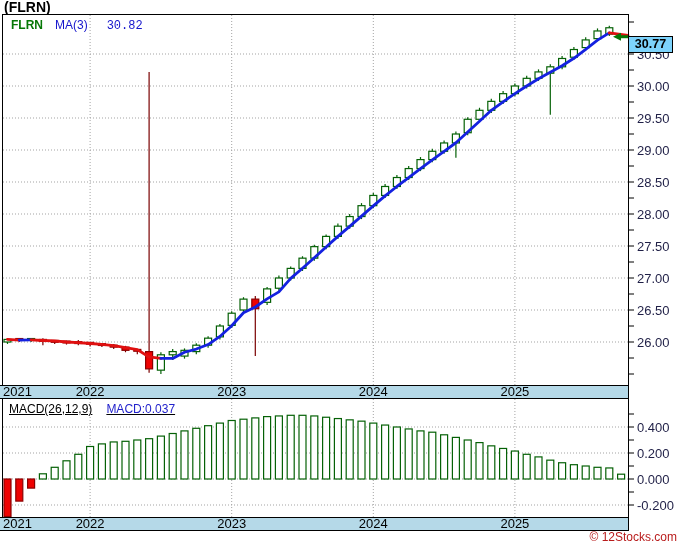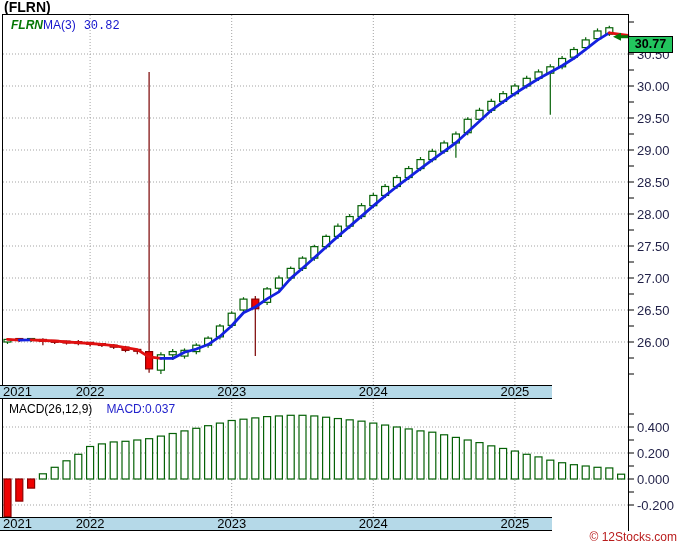"FLRN" #legend .sym { font-style: italic -> none; margin-right: none -> 12px }
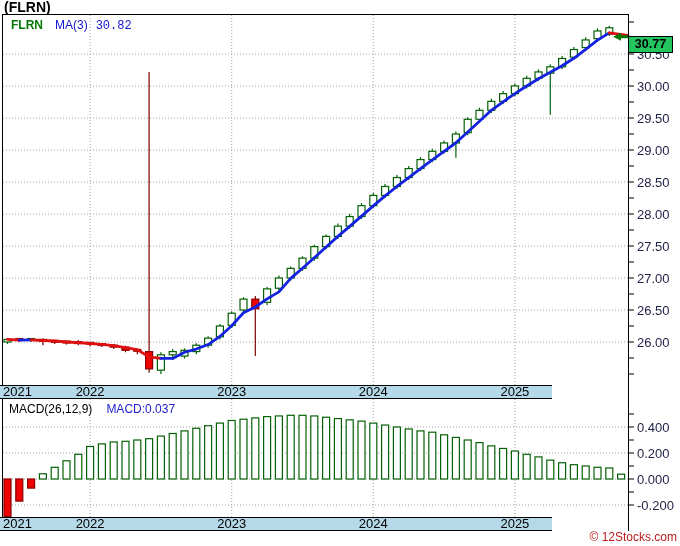"MA(3)" #legend .ma { margin-right: 8px -> 19px }
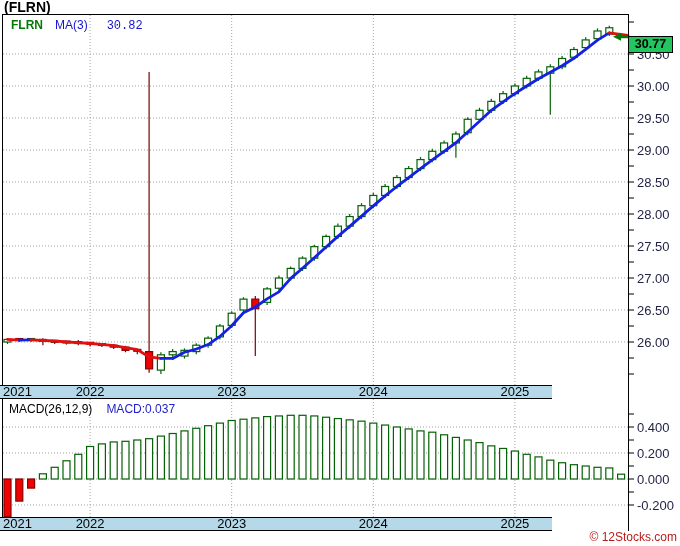"30.77" div { background: #22c55e -> #7dd3fc }
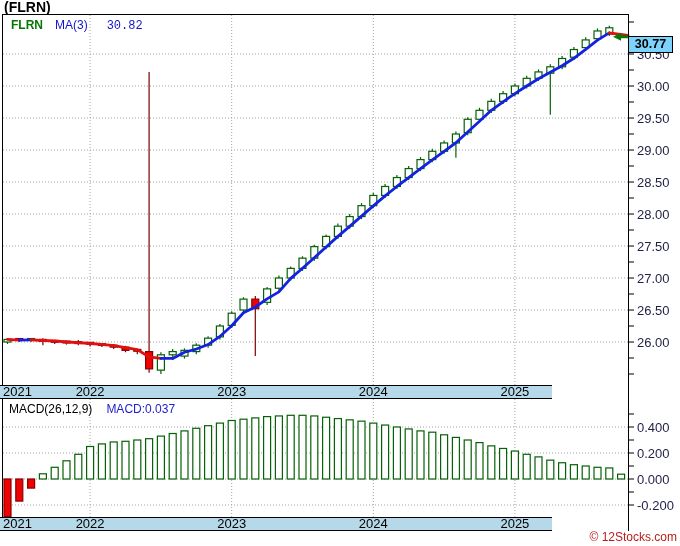"2021" .band { width: 552px -> 629px }
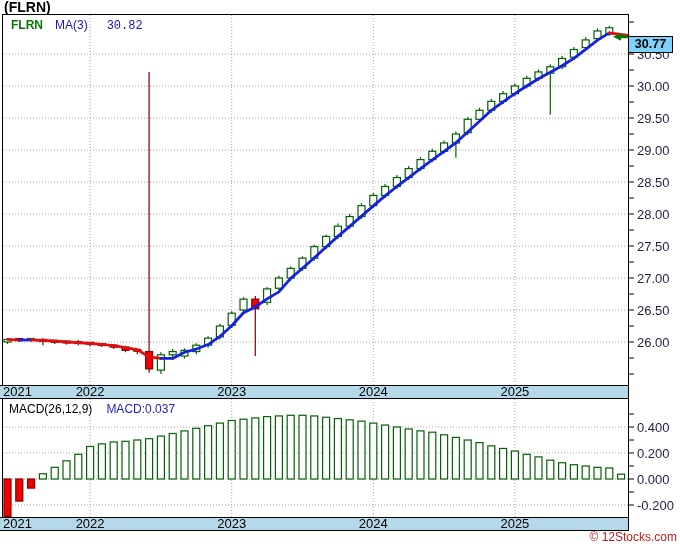"MACD(26,12,9) MACD:0.037" #macd-header { text-decoration: none -> underline }
